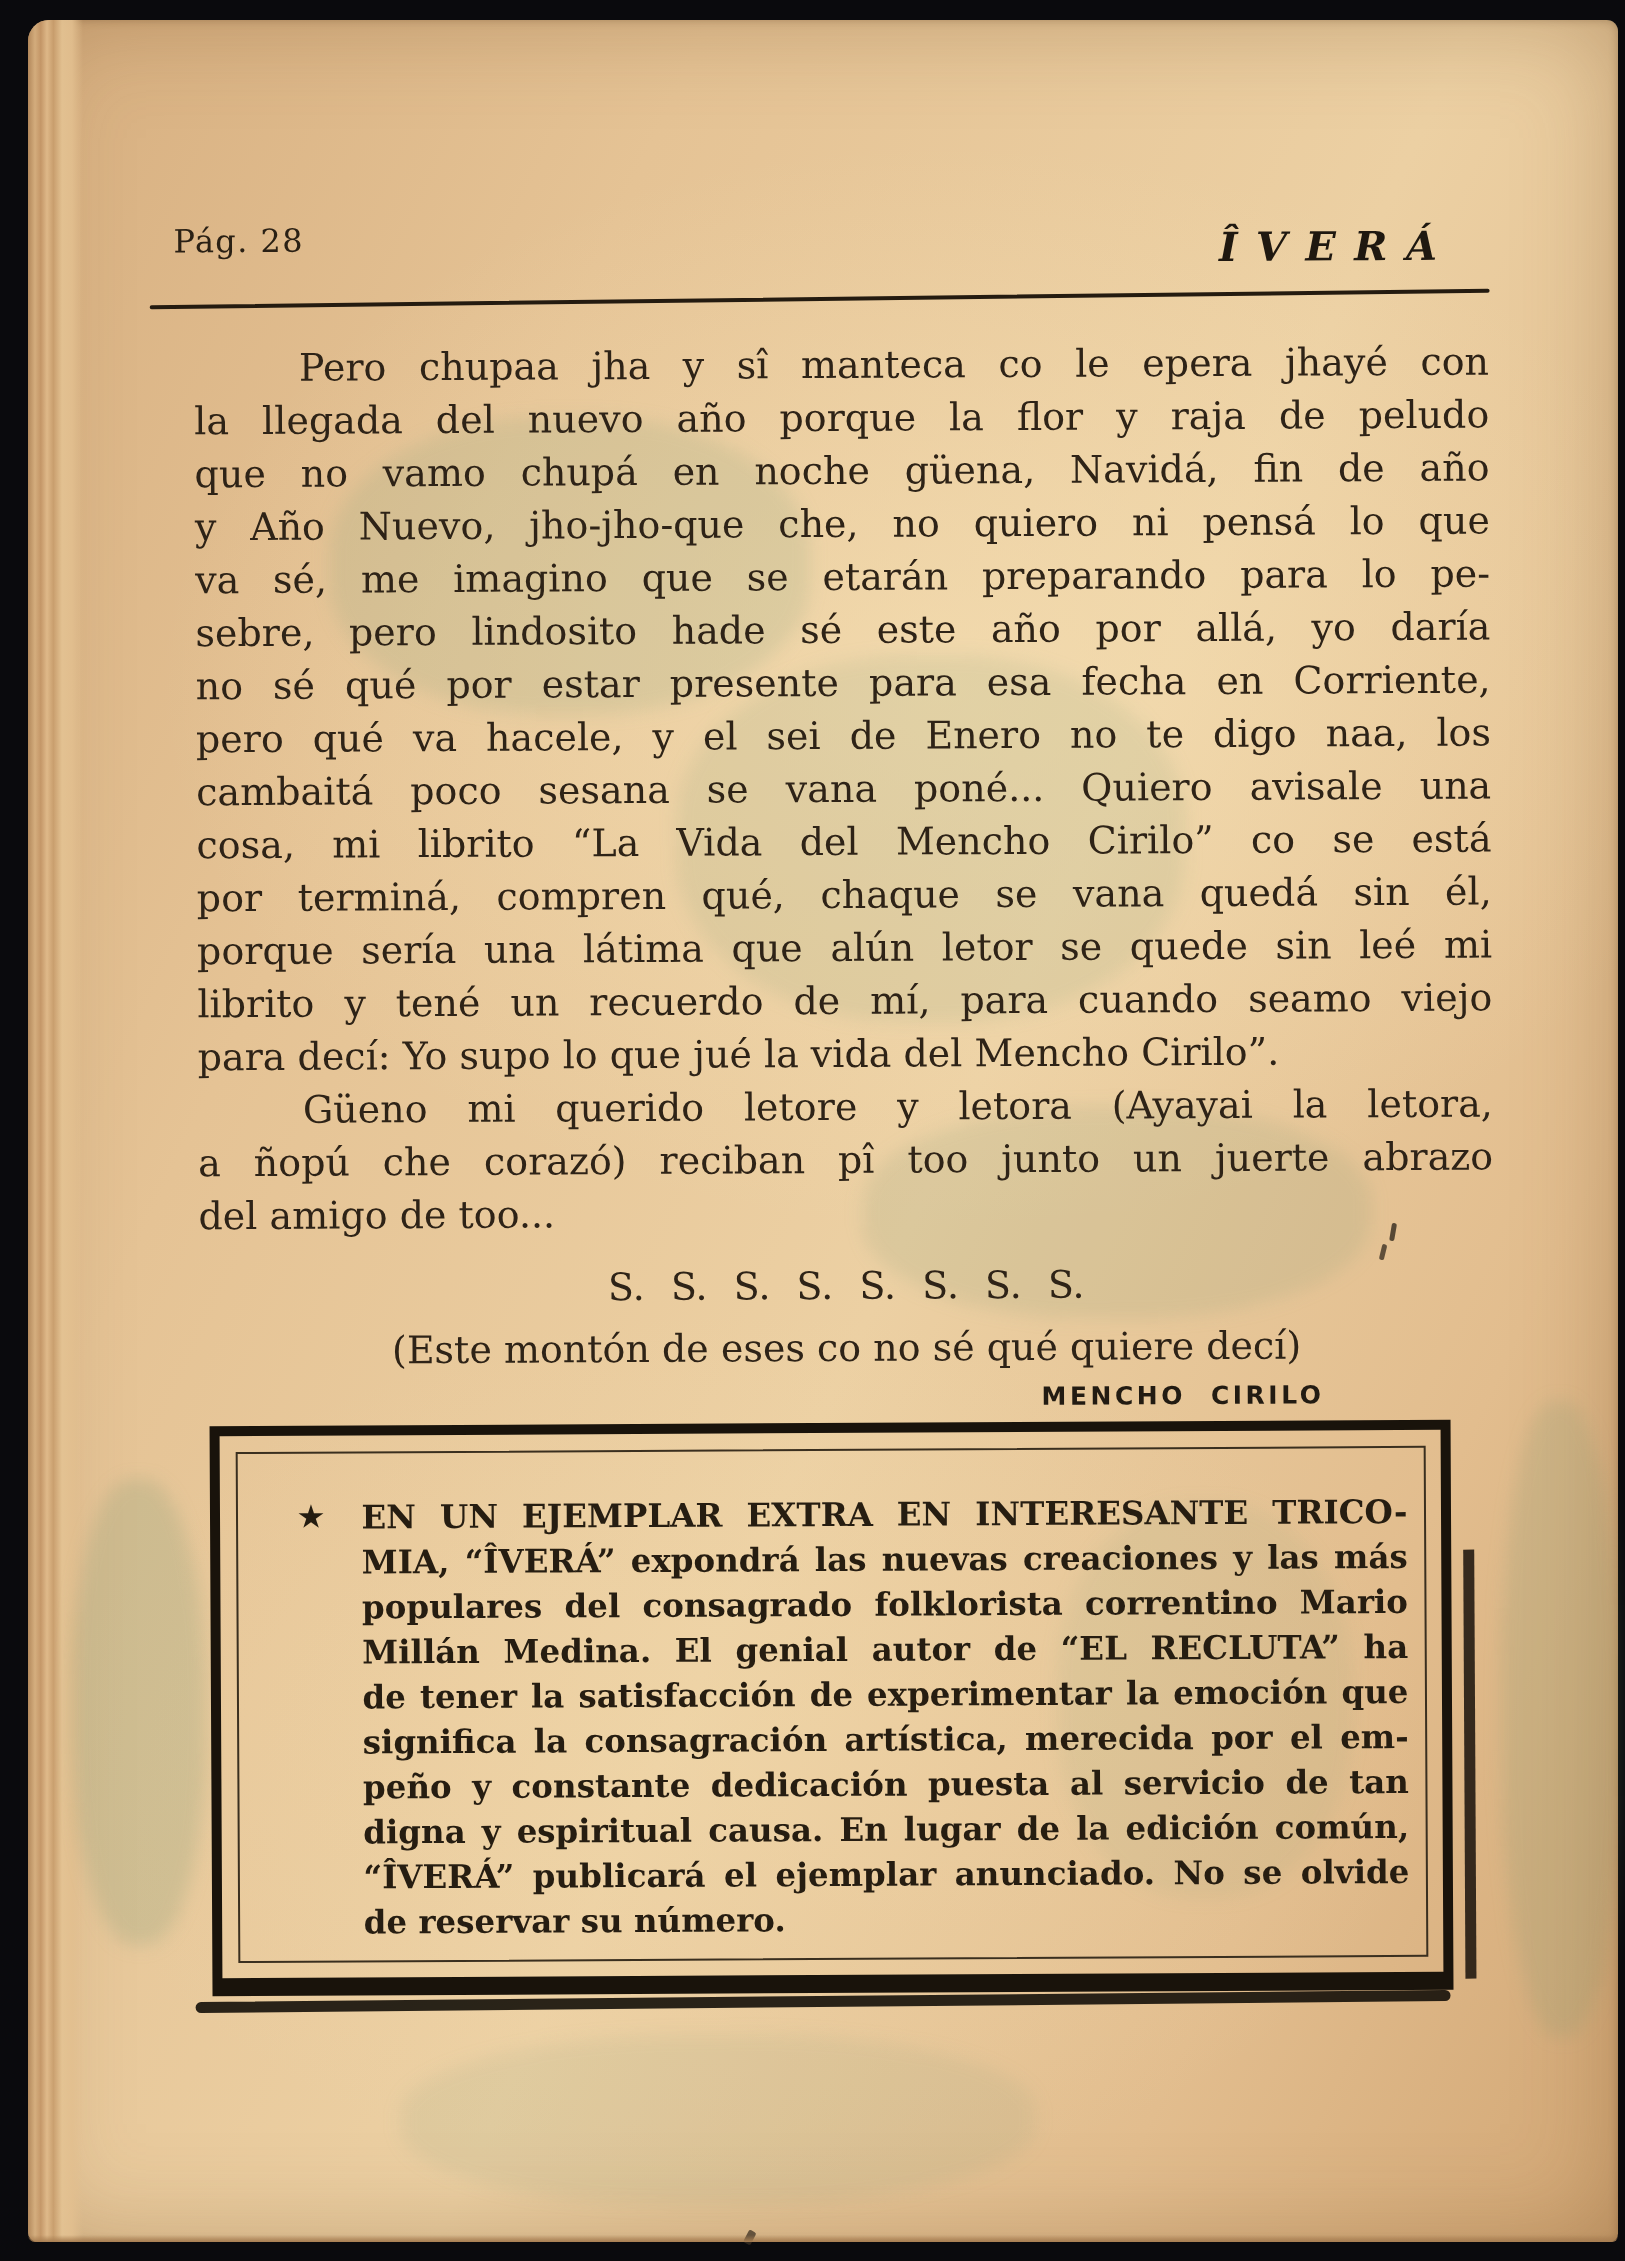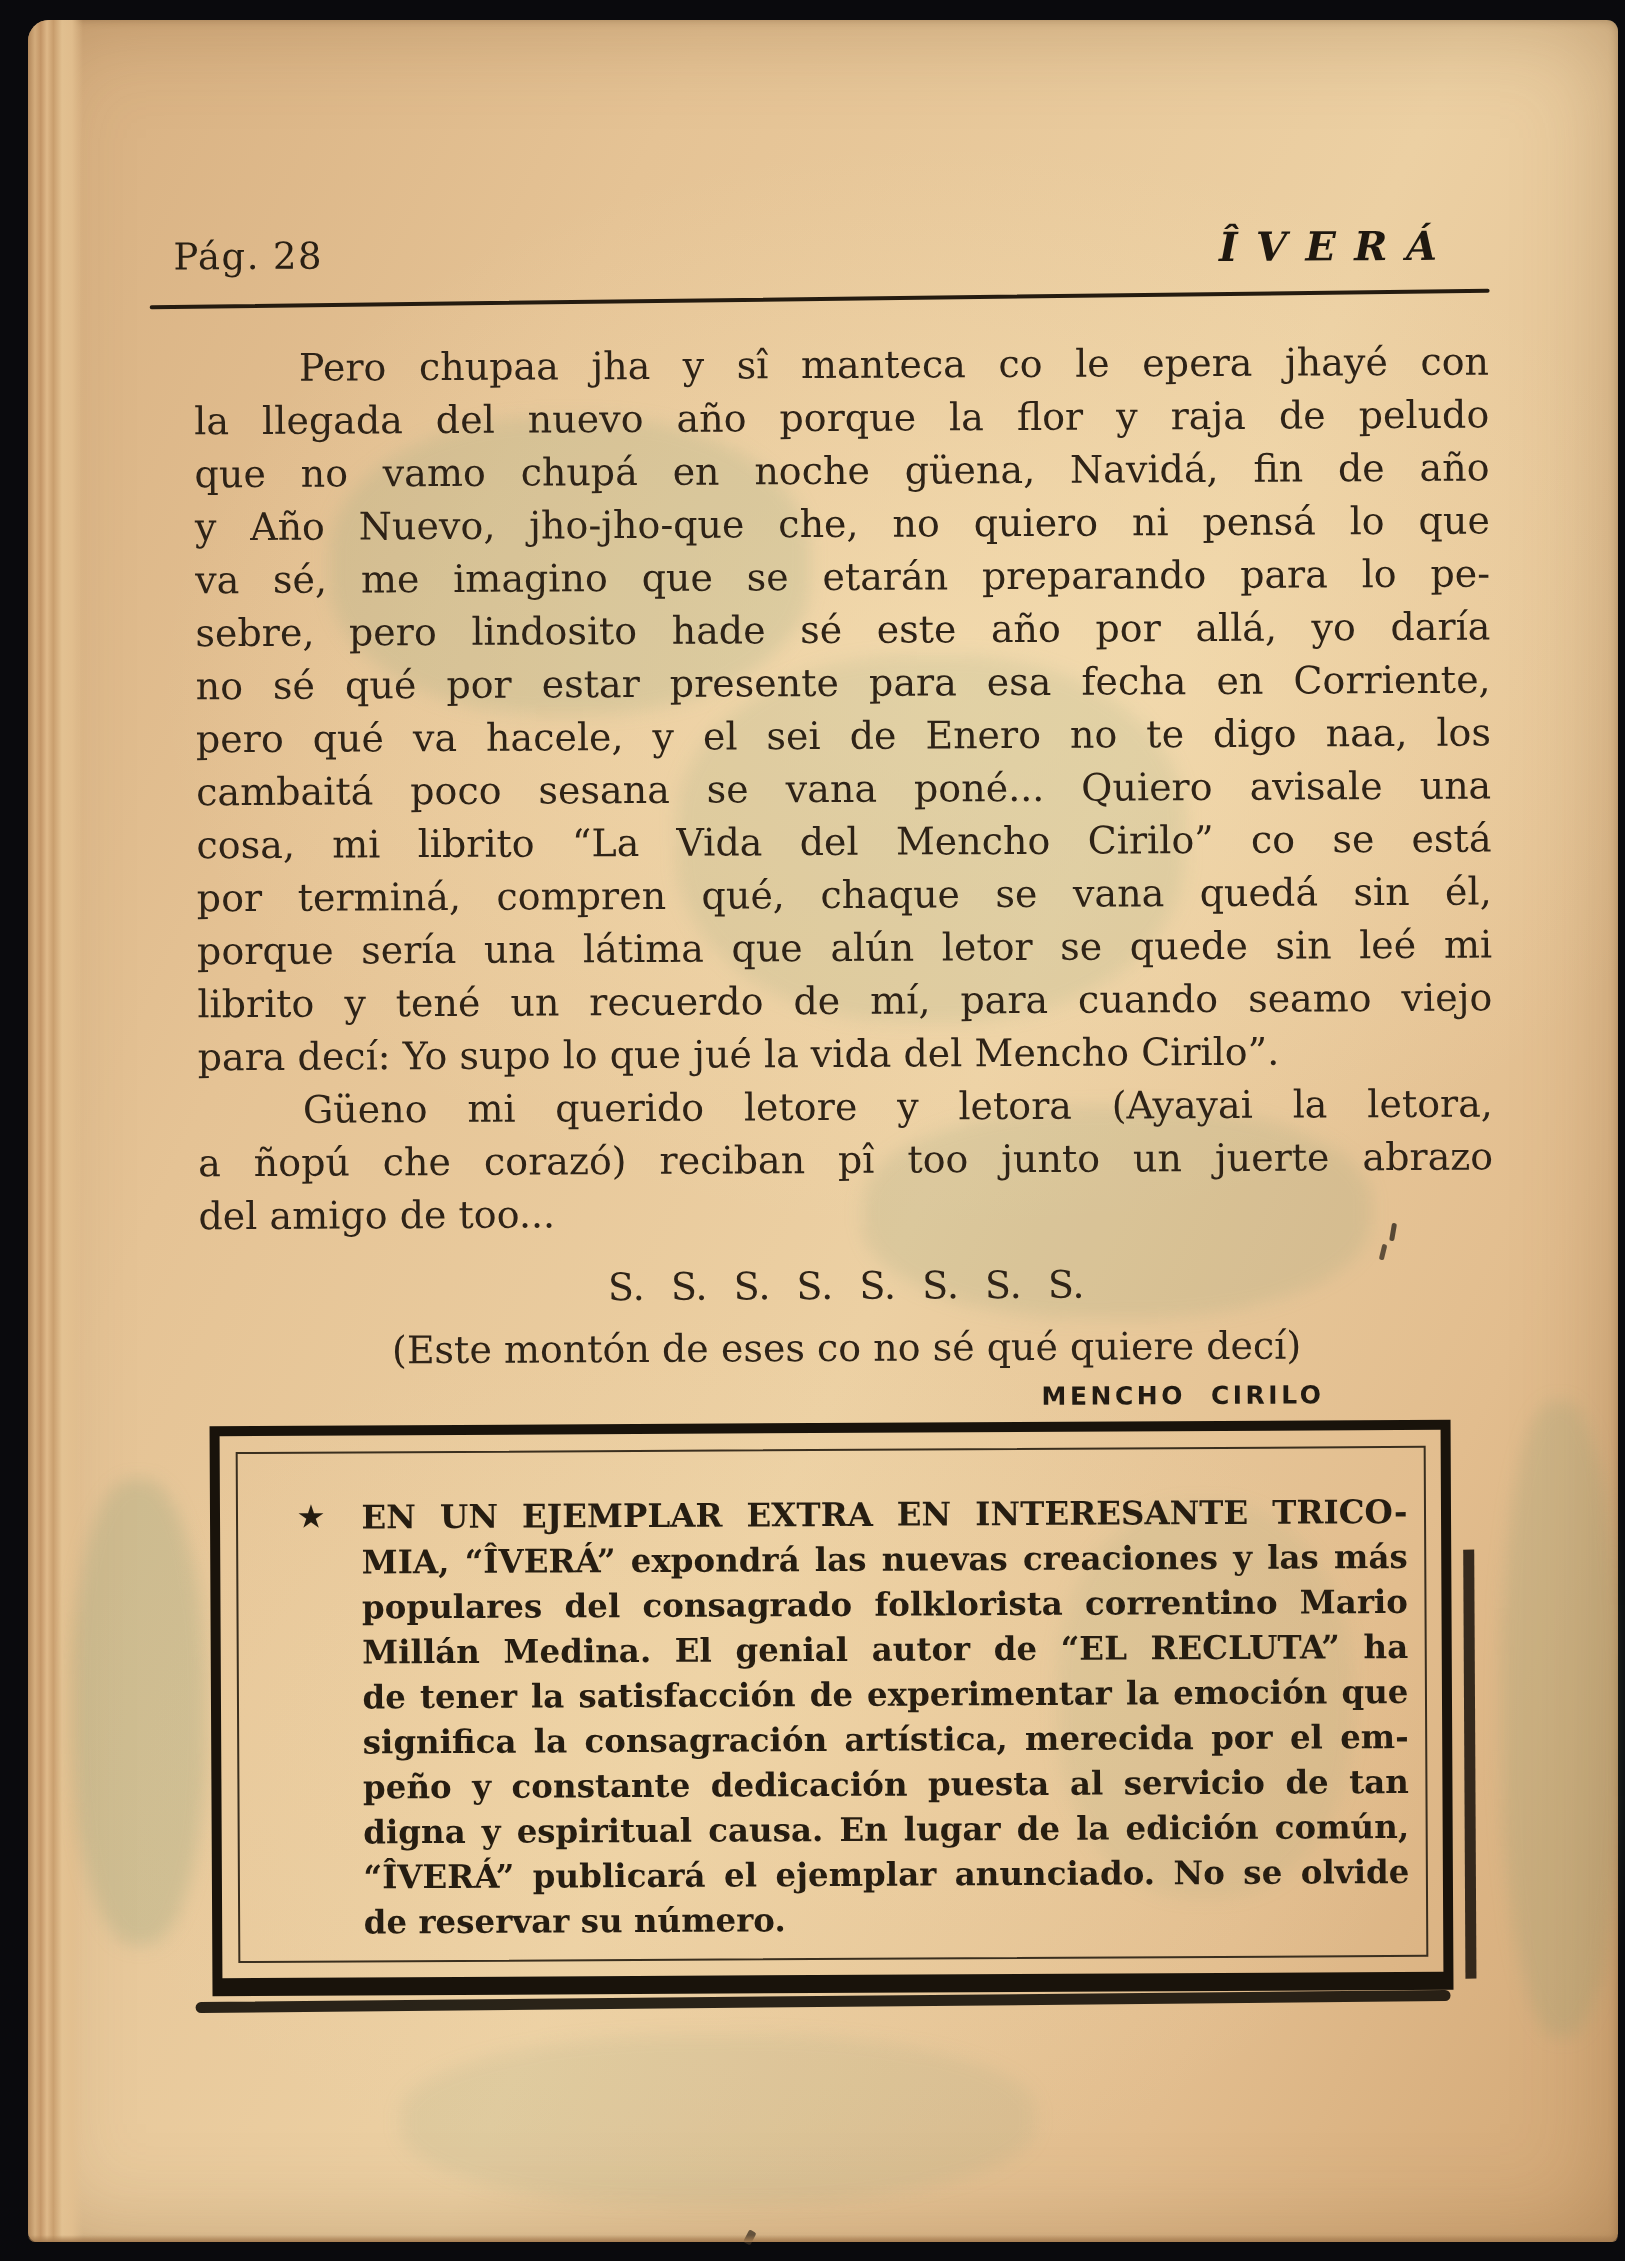"Pág. 28" .pagenum { font-size: 37px -> 32px; top: 212px -> 199px }
